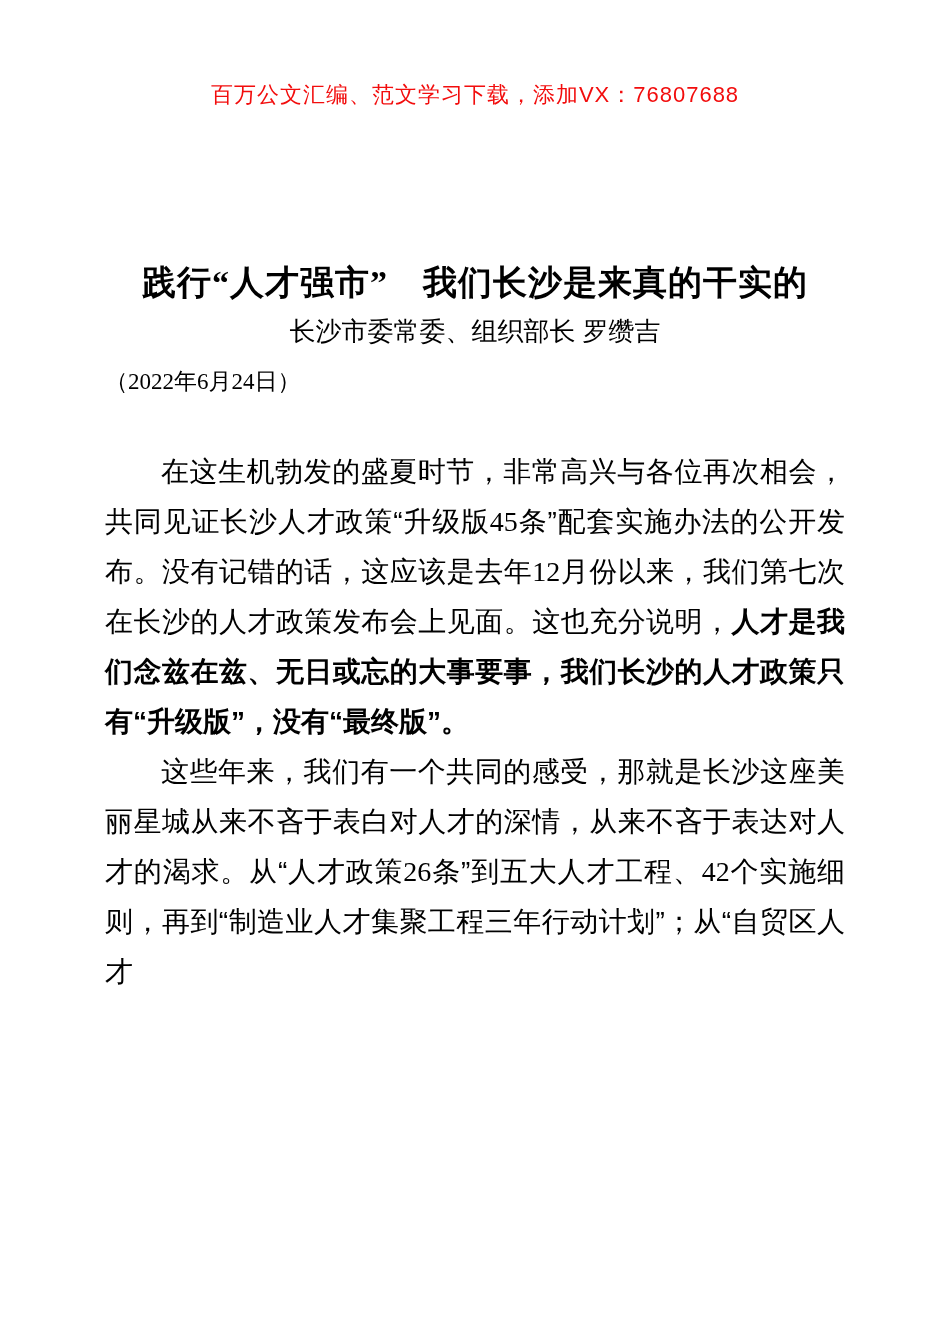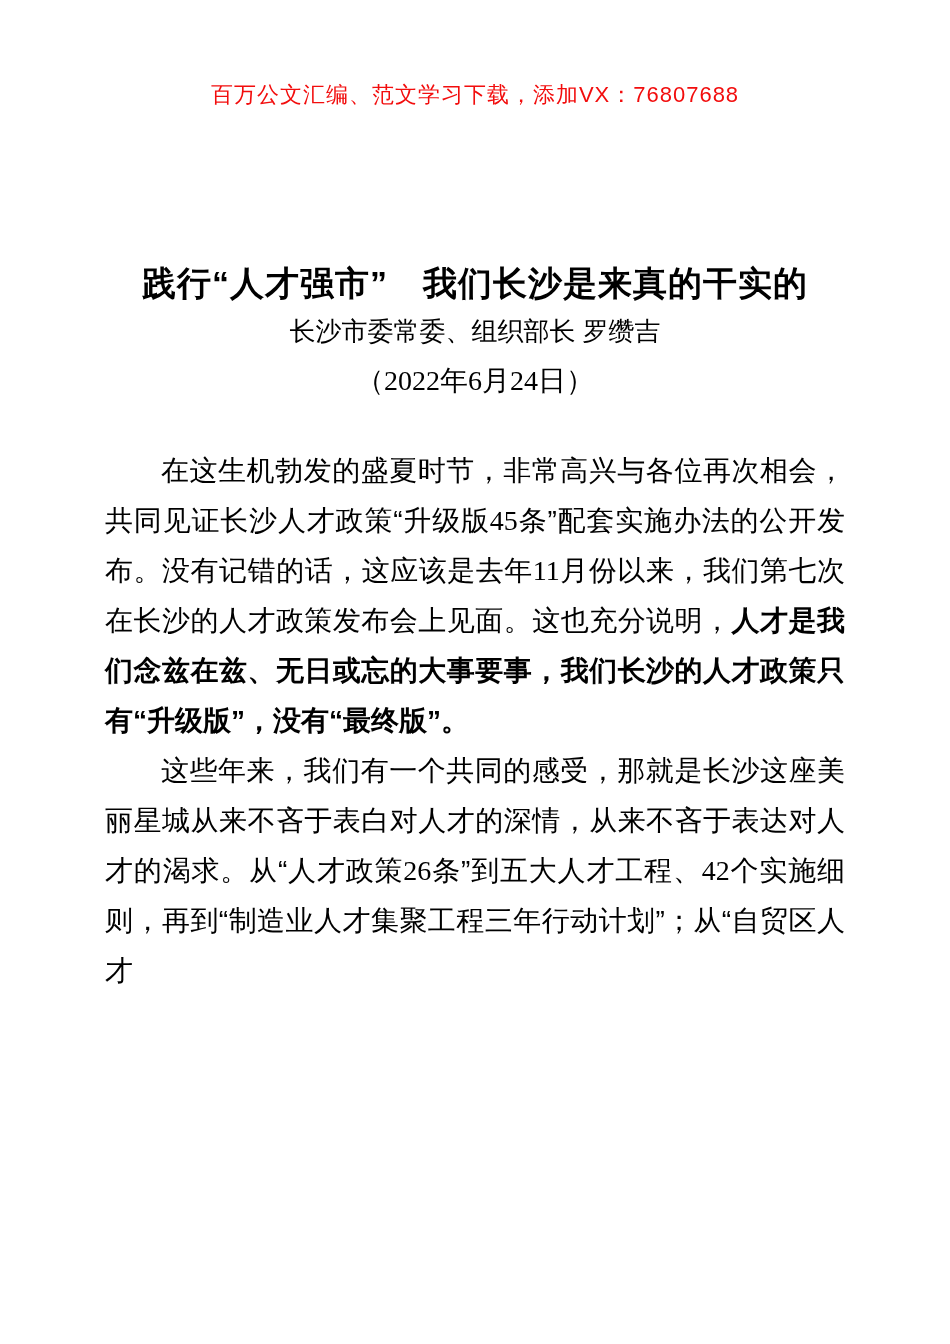"践行“人才强市” 我们长沙是来真的干实的" .title { font-family: Liberation Sans, sans-serif -> Liberation Serif, serif }
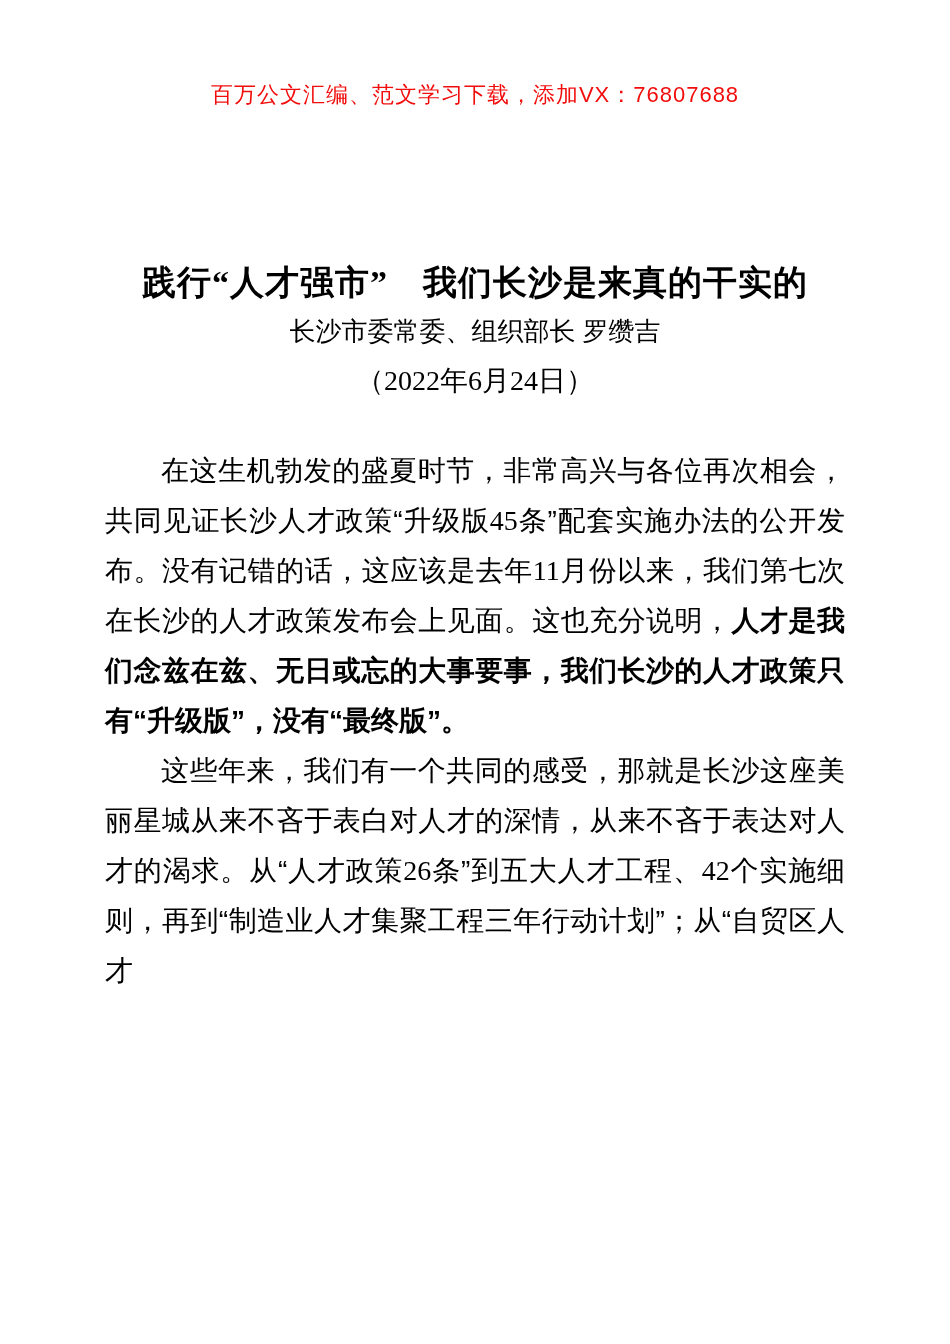"（2022年6月24日）" .dateline { font-size: 28px -> 23px; text-align: center -> none }
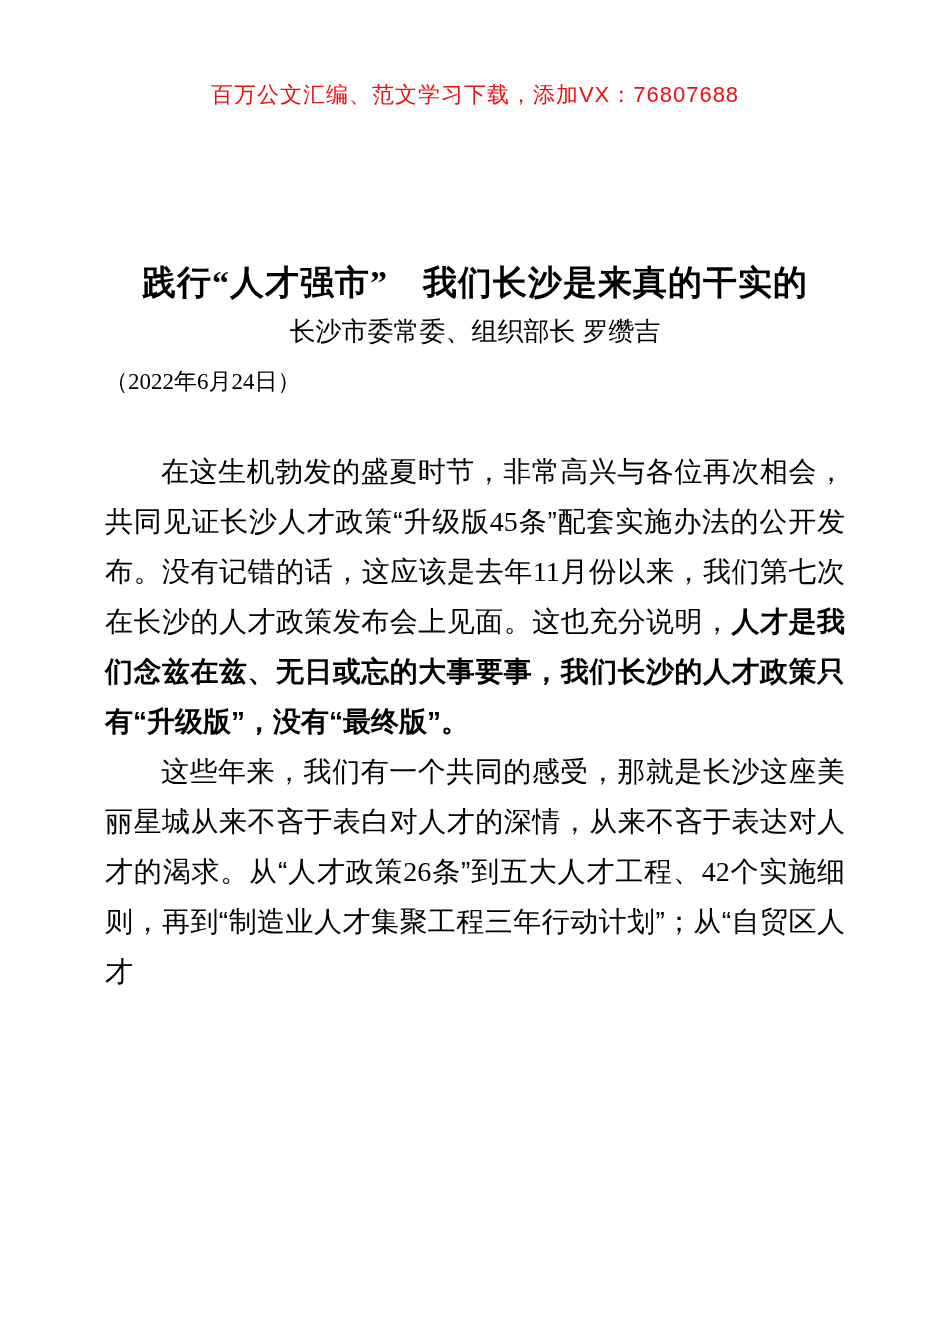"11" span.latin { text: 11 -> 12 }
